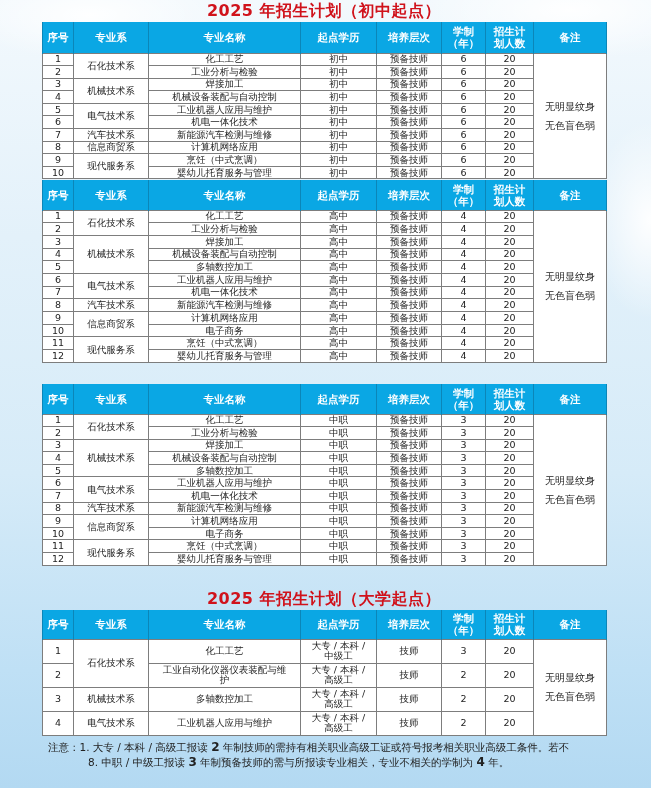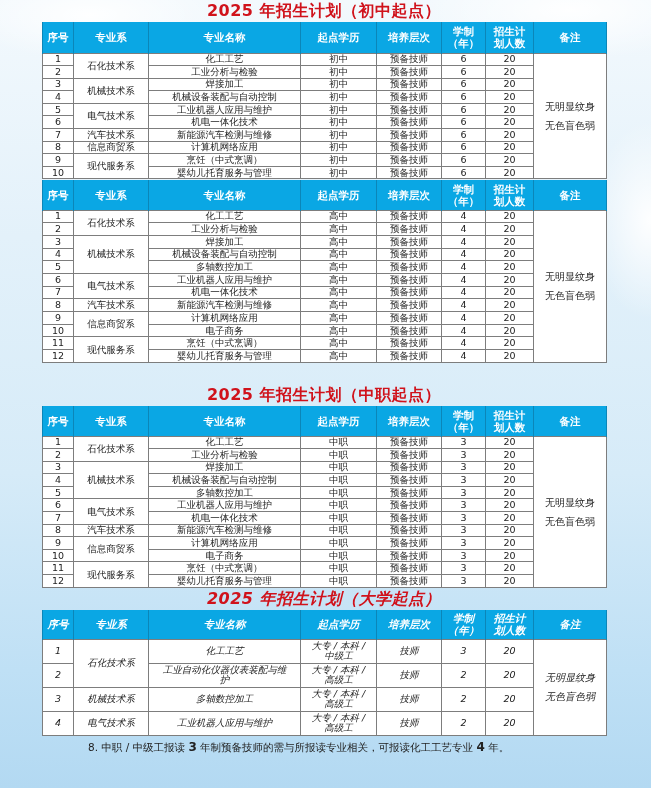"2025 年招生计划（中职起点）" div.sec-title { html: <div>2025 年招生计划（中职起点）</div> -> none }
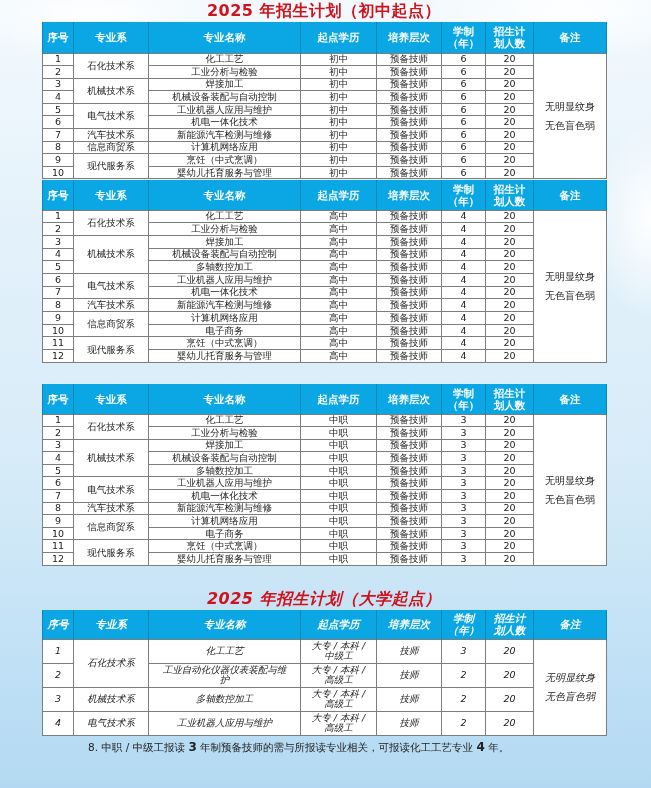"2025 年招生计划（大学起点）" div.section { font-style: italic -> none }
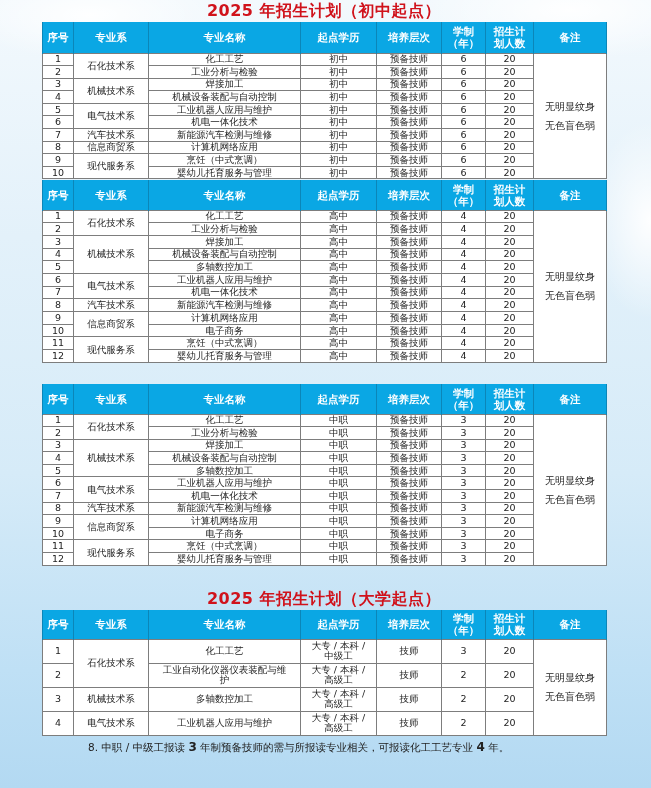"注意：1. 大专 / 本科 /" div { html: none -> <div><span>注意：</span><span>1. 大专 / 本科 / 高级工报读 </span><b>2</b><span> 年制技师的需持有相关职业高级工证或符号报考相关职业高级工条件。若不</span></div> }
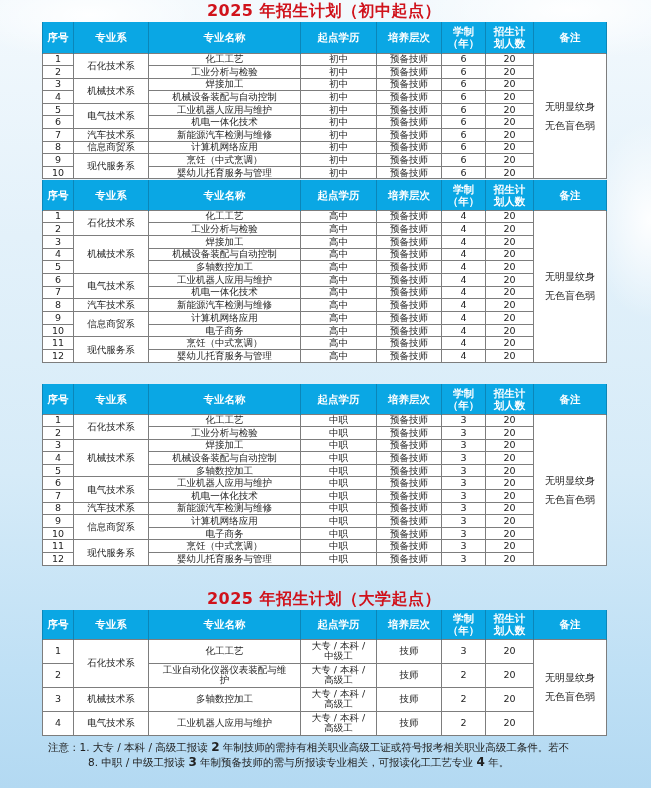"年制预备技师的需与所报读专业相关，可报读化工工艺专业" span { text: 可报读化工工艺专业 -> 专业不相关的学制为 }
